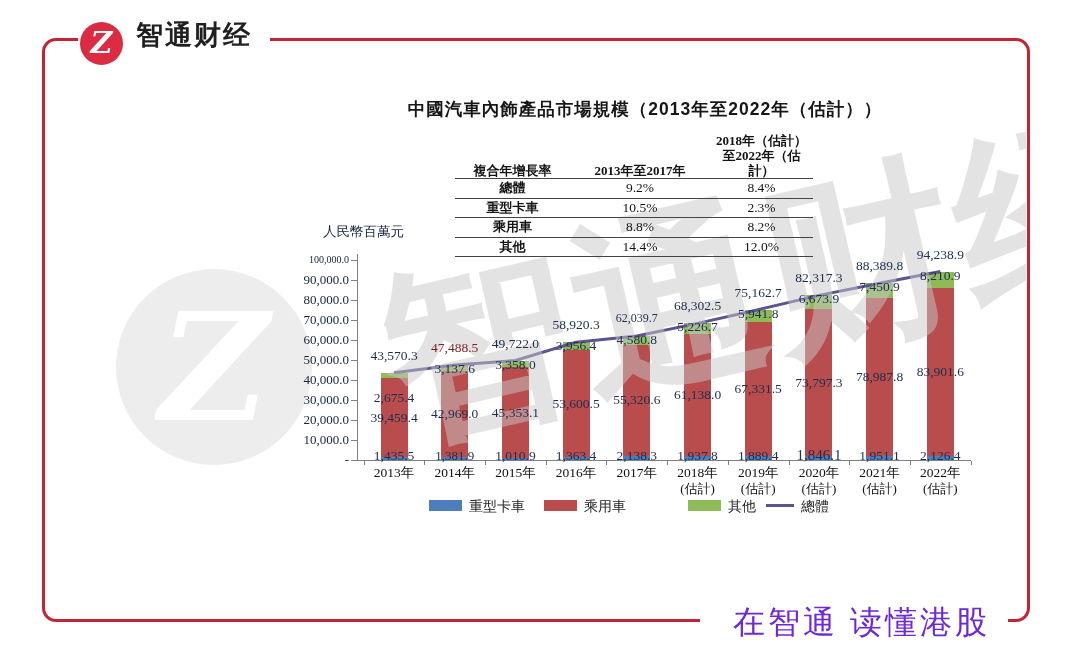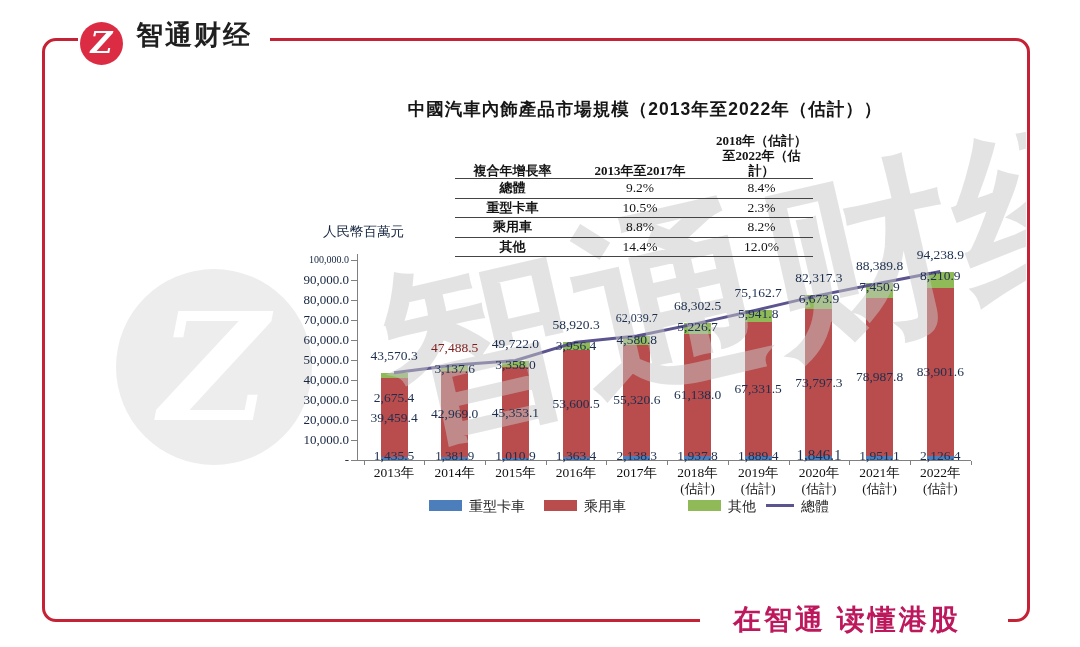"在智通 读懂港股" #slogan { color: #be185d -> #6d28d9; font-size: 28px -> 32px; font-weight: bold -> normal }
